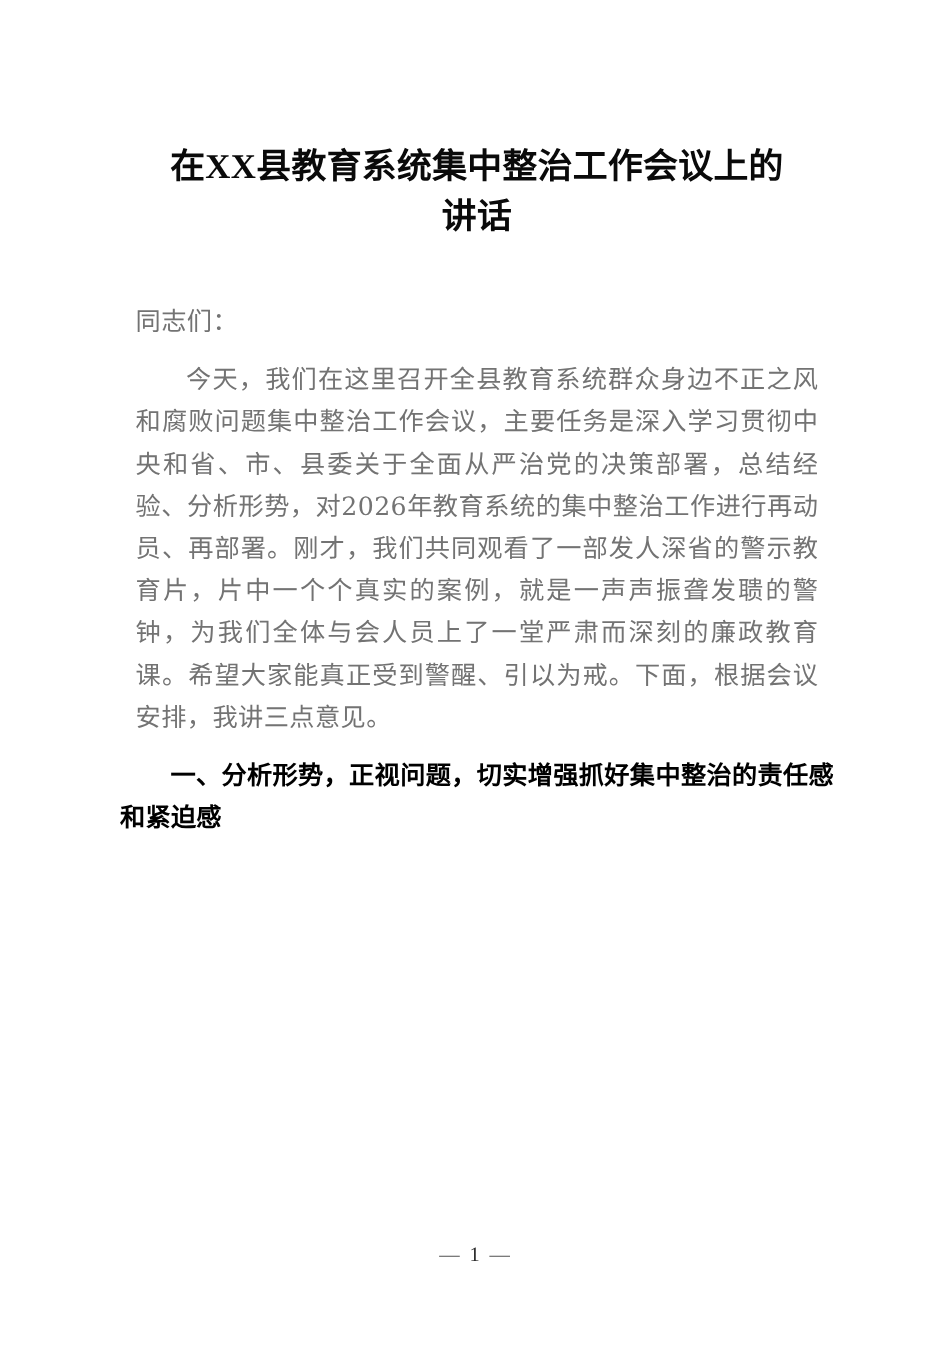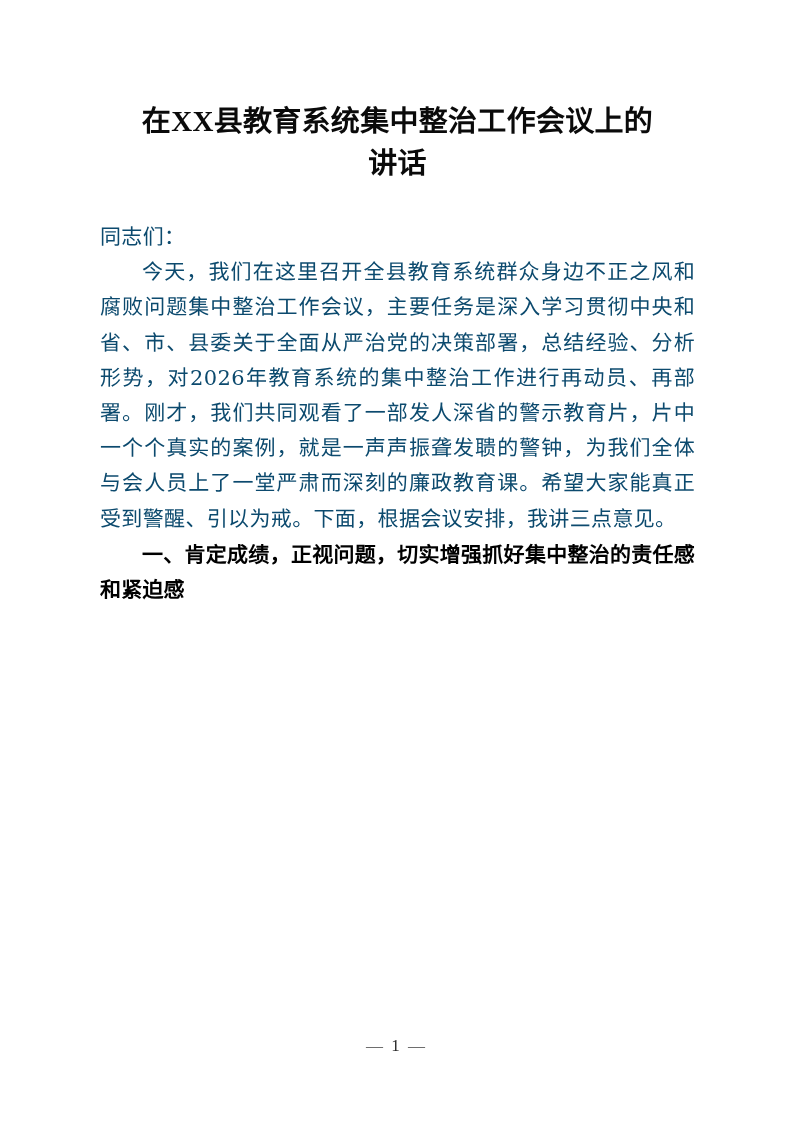"在XX县教育系统集中整治工作会议上的" .content { top: 100px -> 118px }
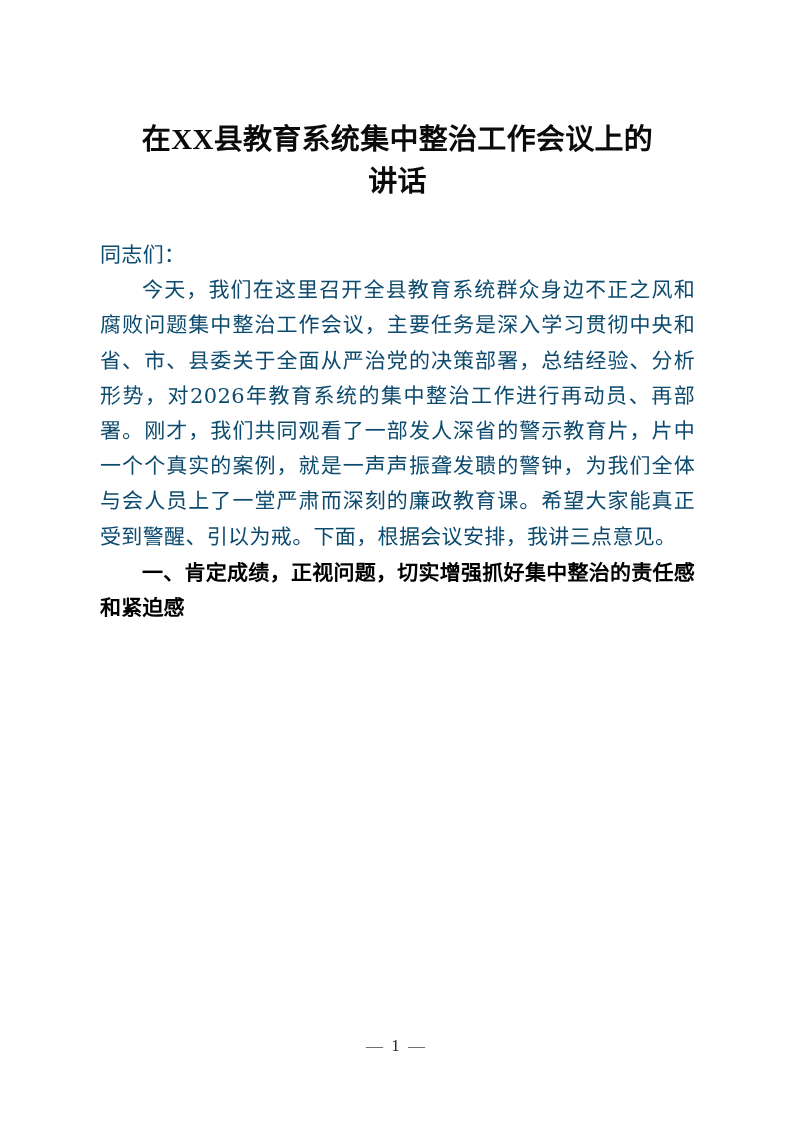"同志们：" .para { color: #0c4a6e -> #737373; margin: 0 -> 13px }
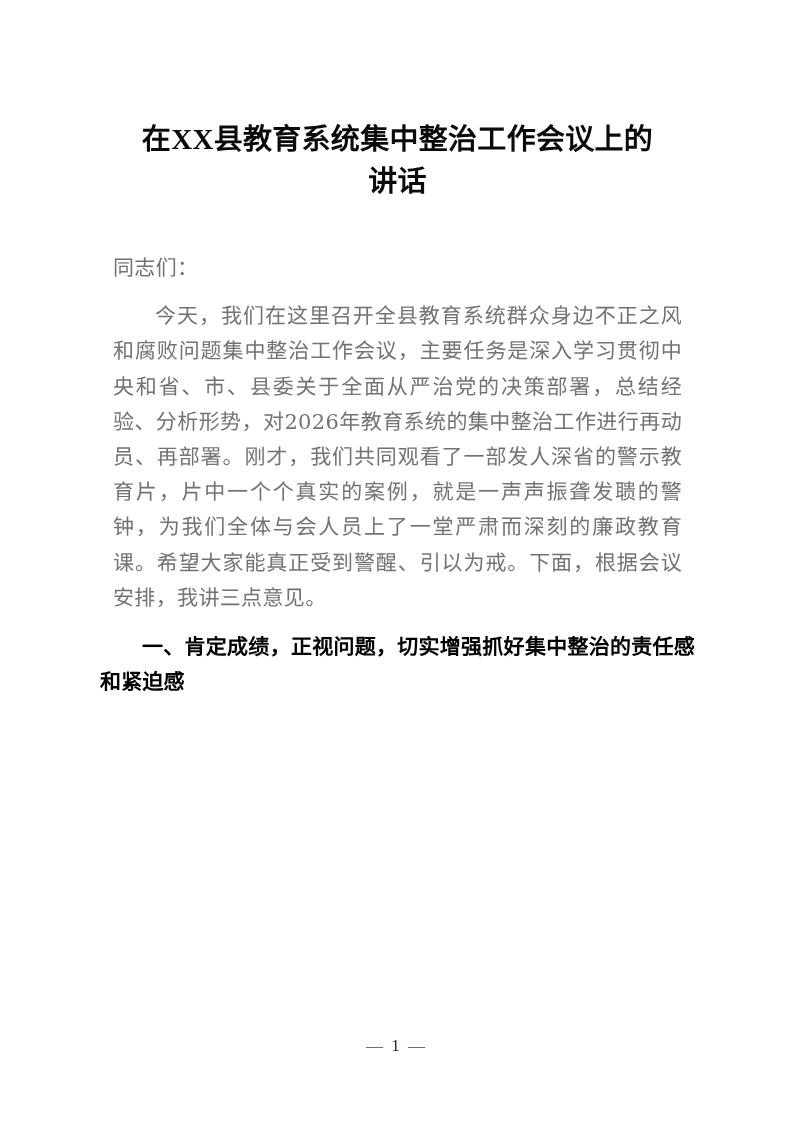"一、肯定成绩，正视问题，切实增强抓好集中整治的责任感和紧迫感" p.section-heading { text: 肯定成绩 -> 分析形势 }
